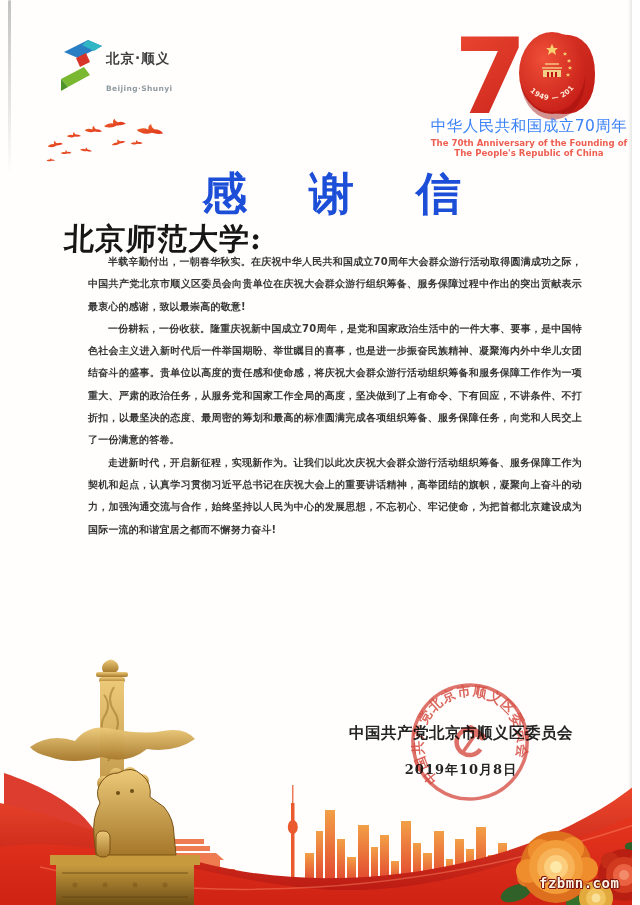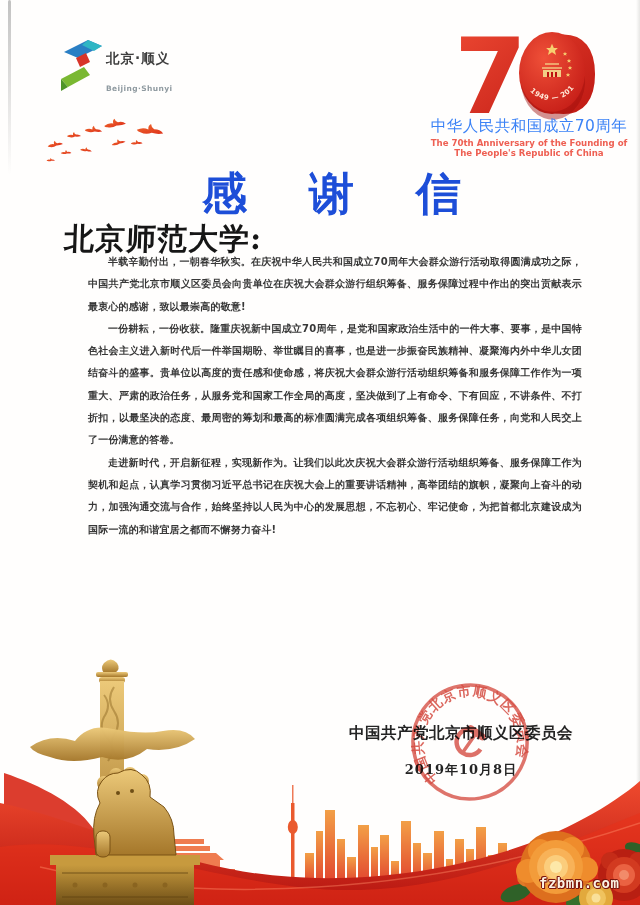"北京·顺义" .page { padding-left: 8px -> none }
